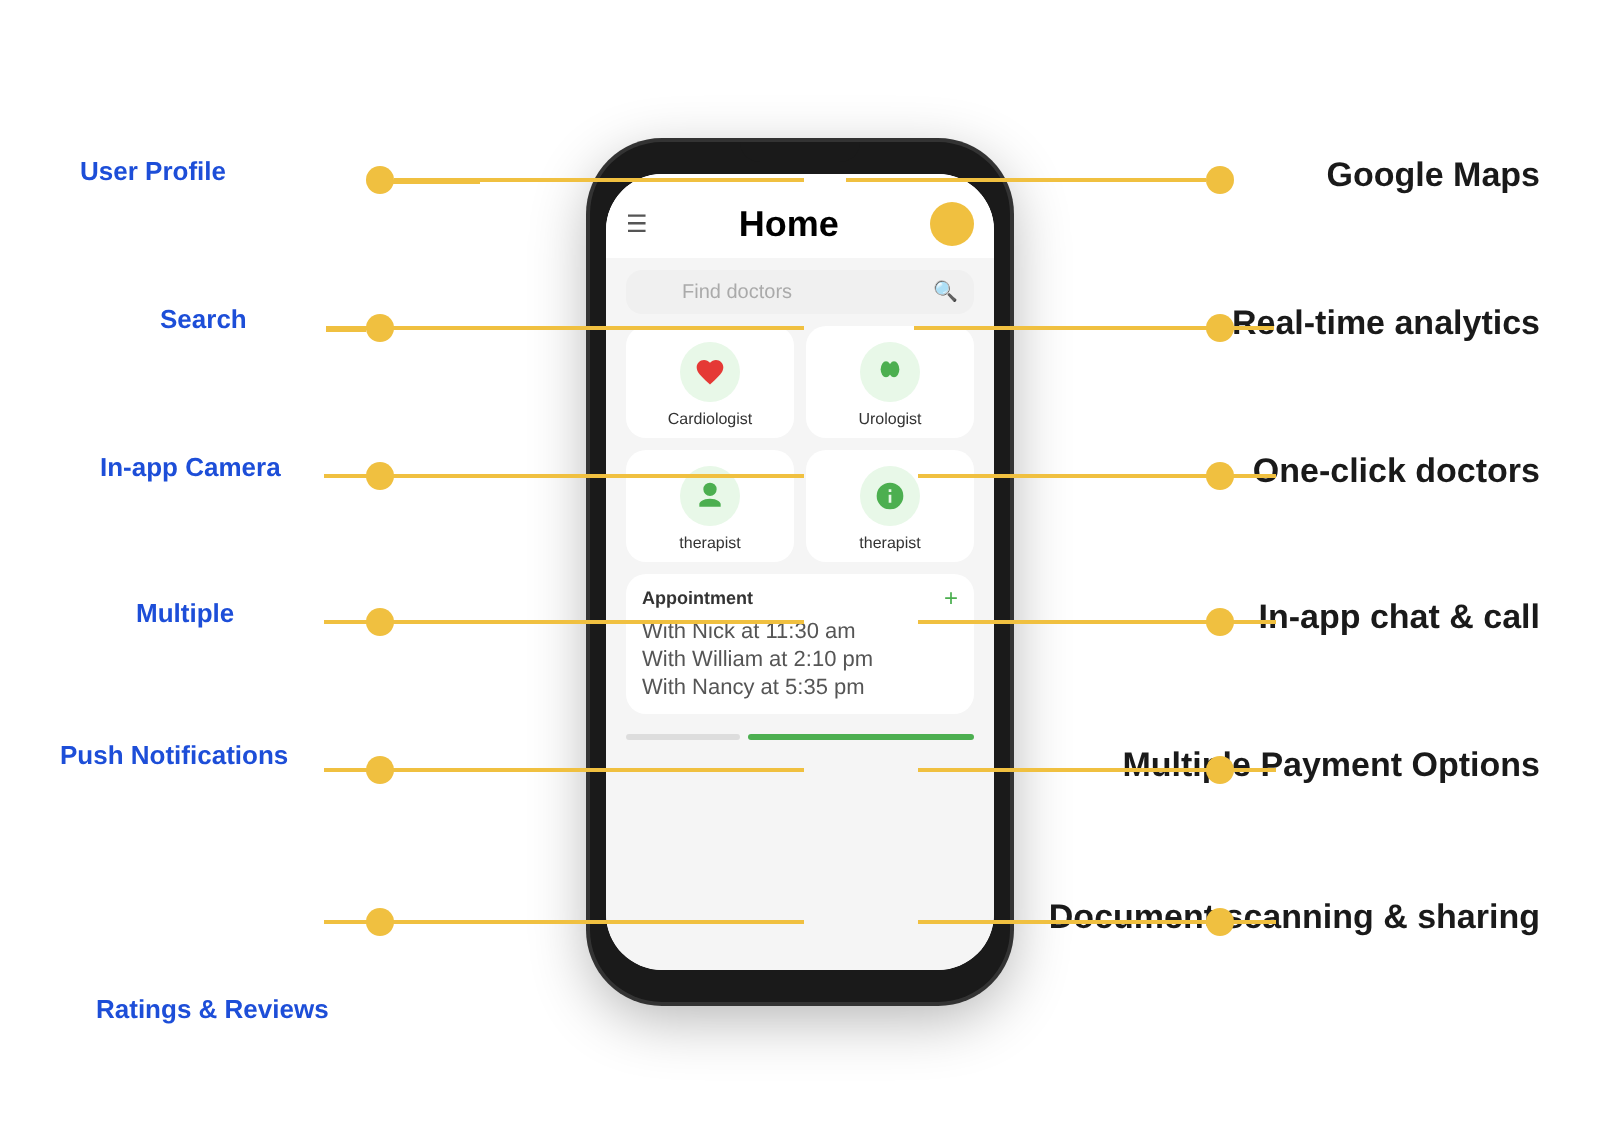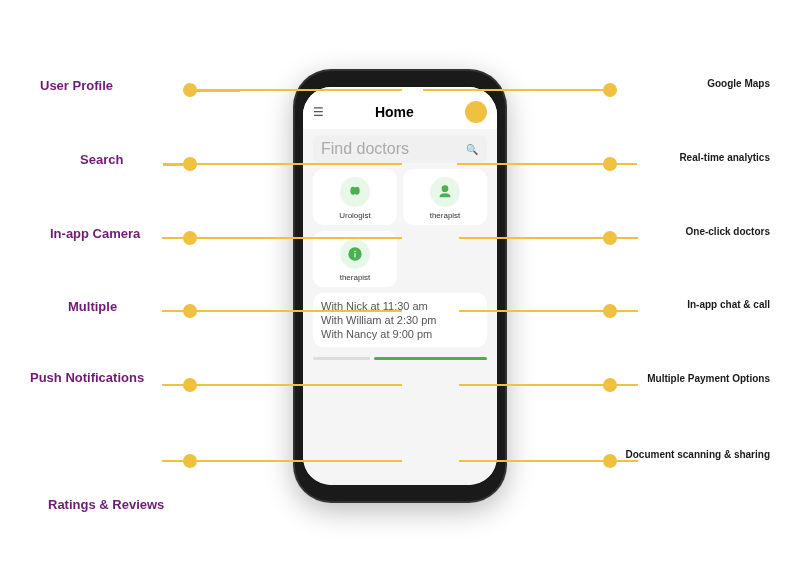"User Profile" .label-left { color: #701a75 -> #1d4ed8 }
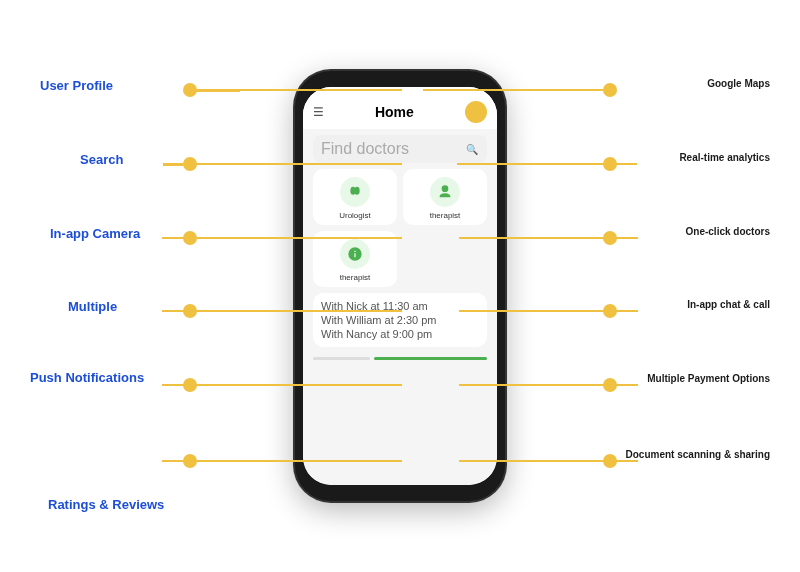"Google Maps" .label-right { font-size: 10px -> 17px }
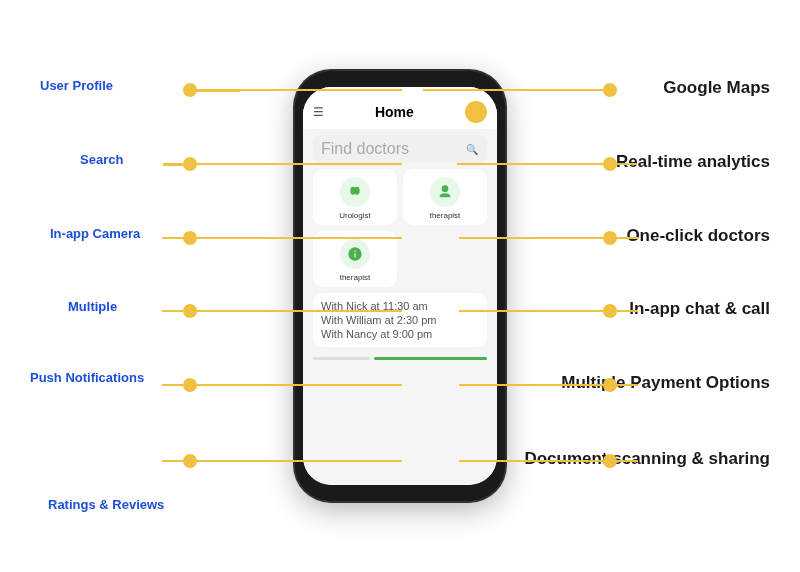"Home" .header-title { font-size: 14px -> 18px }
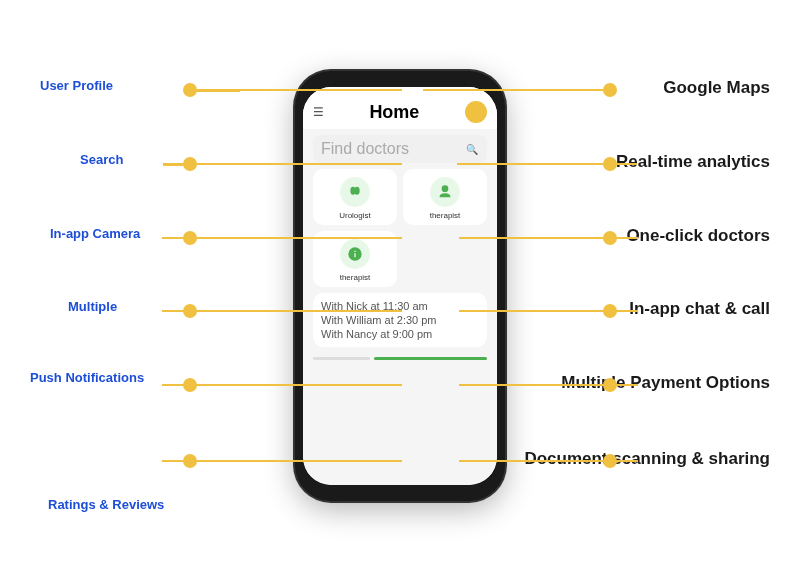"Find doctors" .search-text { font-size: 16px -> 10px; margin-left: none -> 20px }
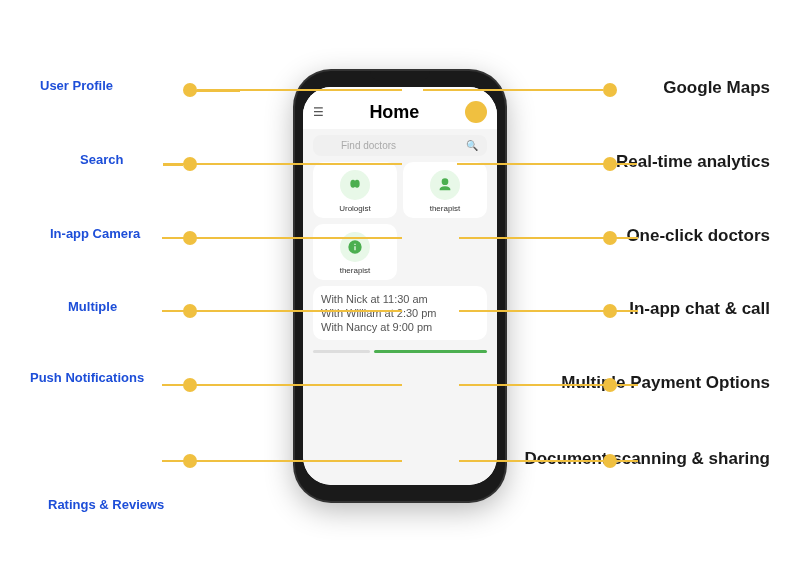"Cardiologist" div.specialty-card { html: none -> <div> <div> <svg> <path></path> </svg> </div> <span>Cardiologist</span> </div> }
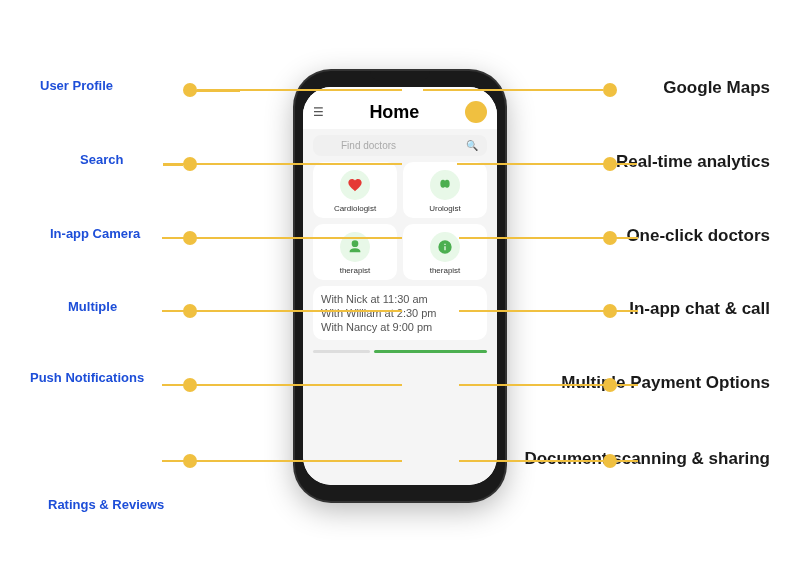"Appointment" div.appt-header { html: none -> <div> <span>Appointment</span> <span>+</span> </div> }
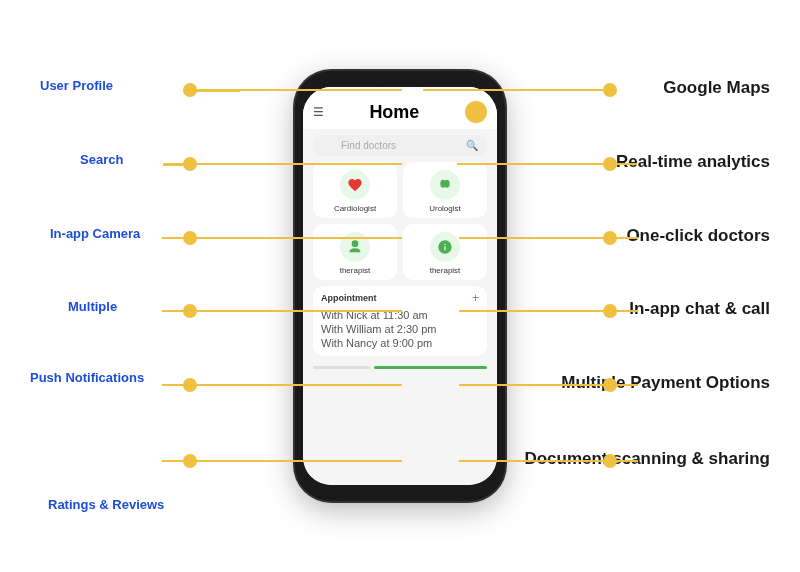"With William at 2:30 pm" div.appt-item { text: 2:30 -> 2:10 }
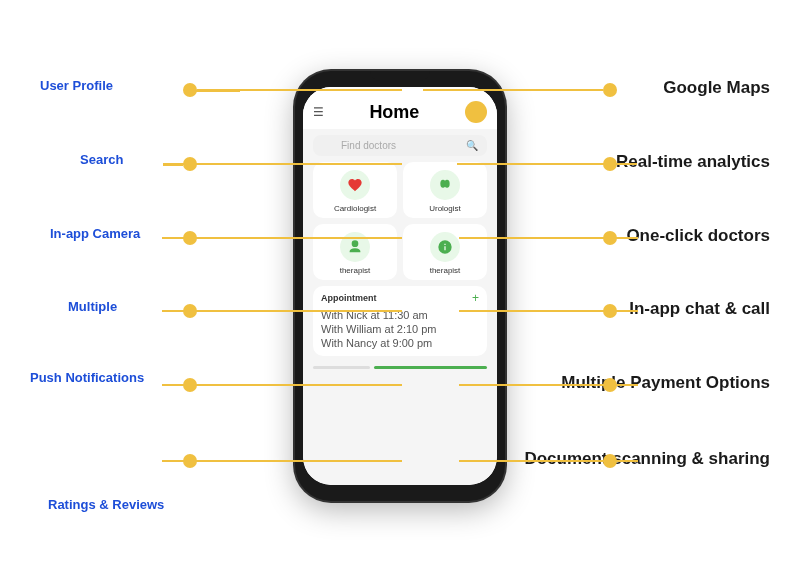"With Nancy at 9:00 pm" div.appt-item { text: 9:00 -> 5:35 }
